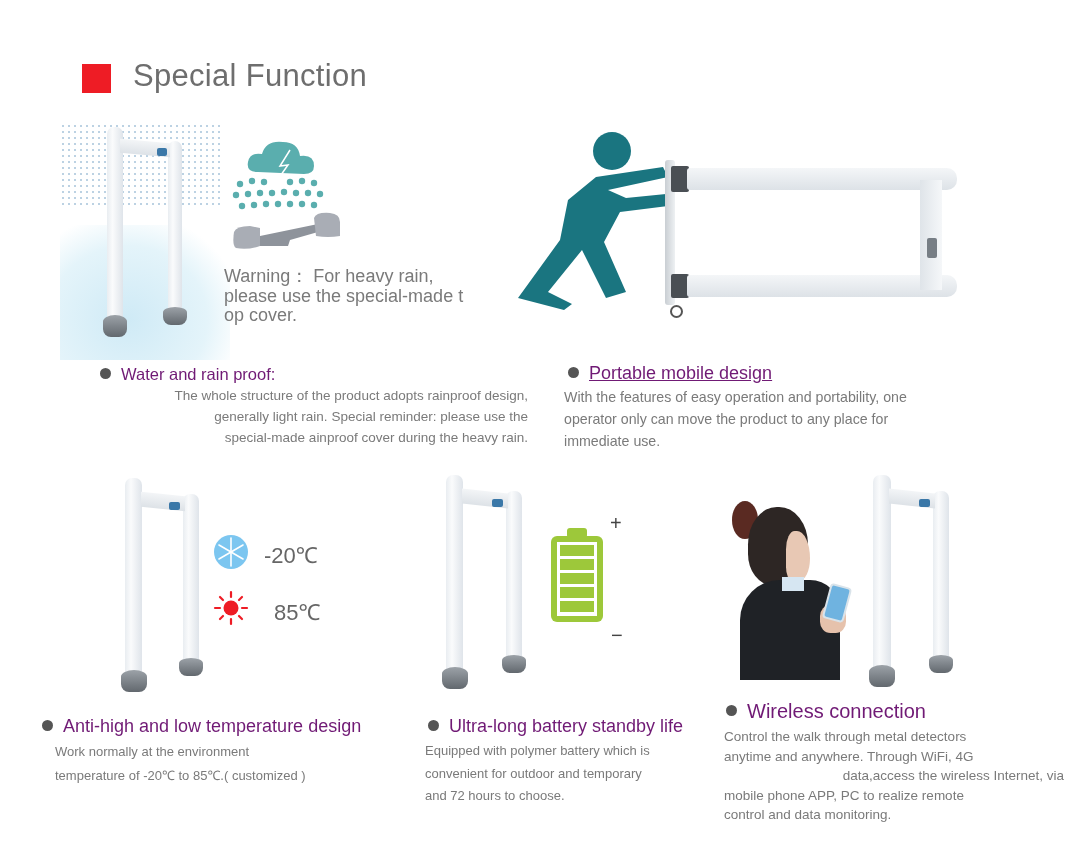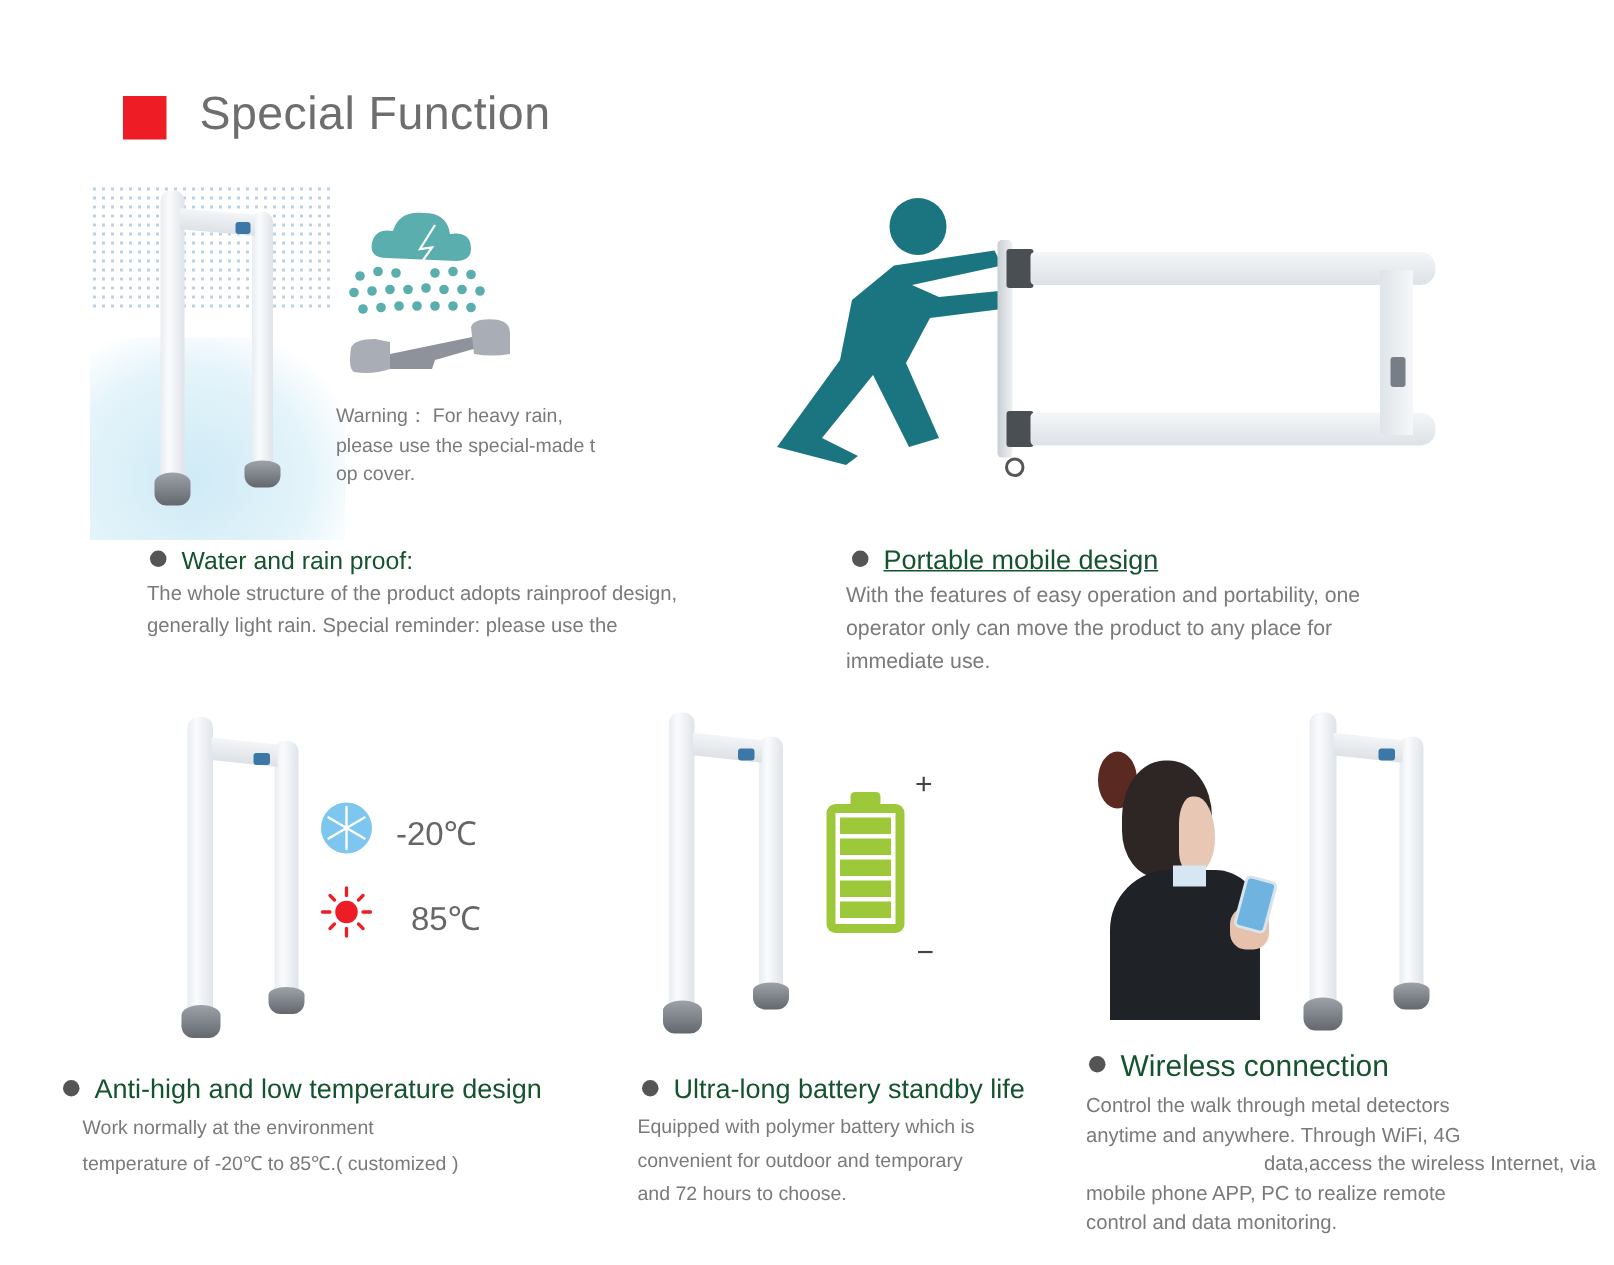"Warning： For heavy rain," .warning { font-size: 13px -> 18px }
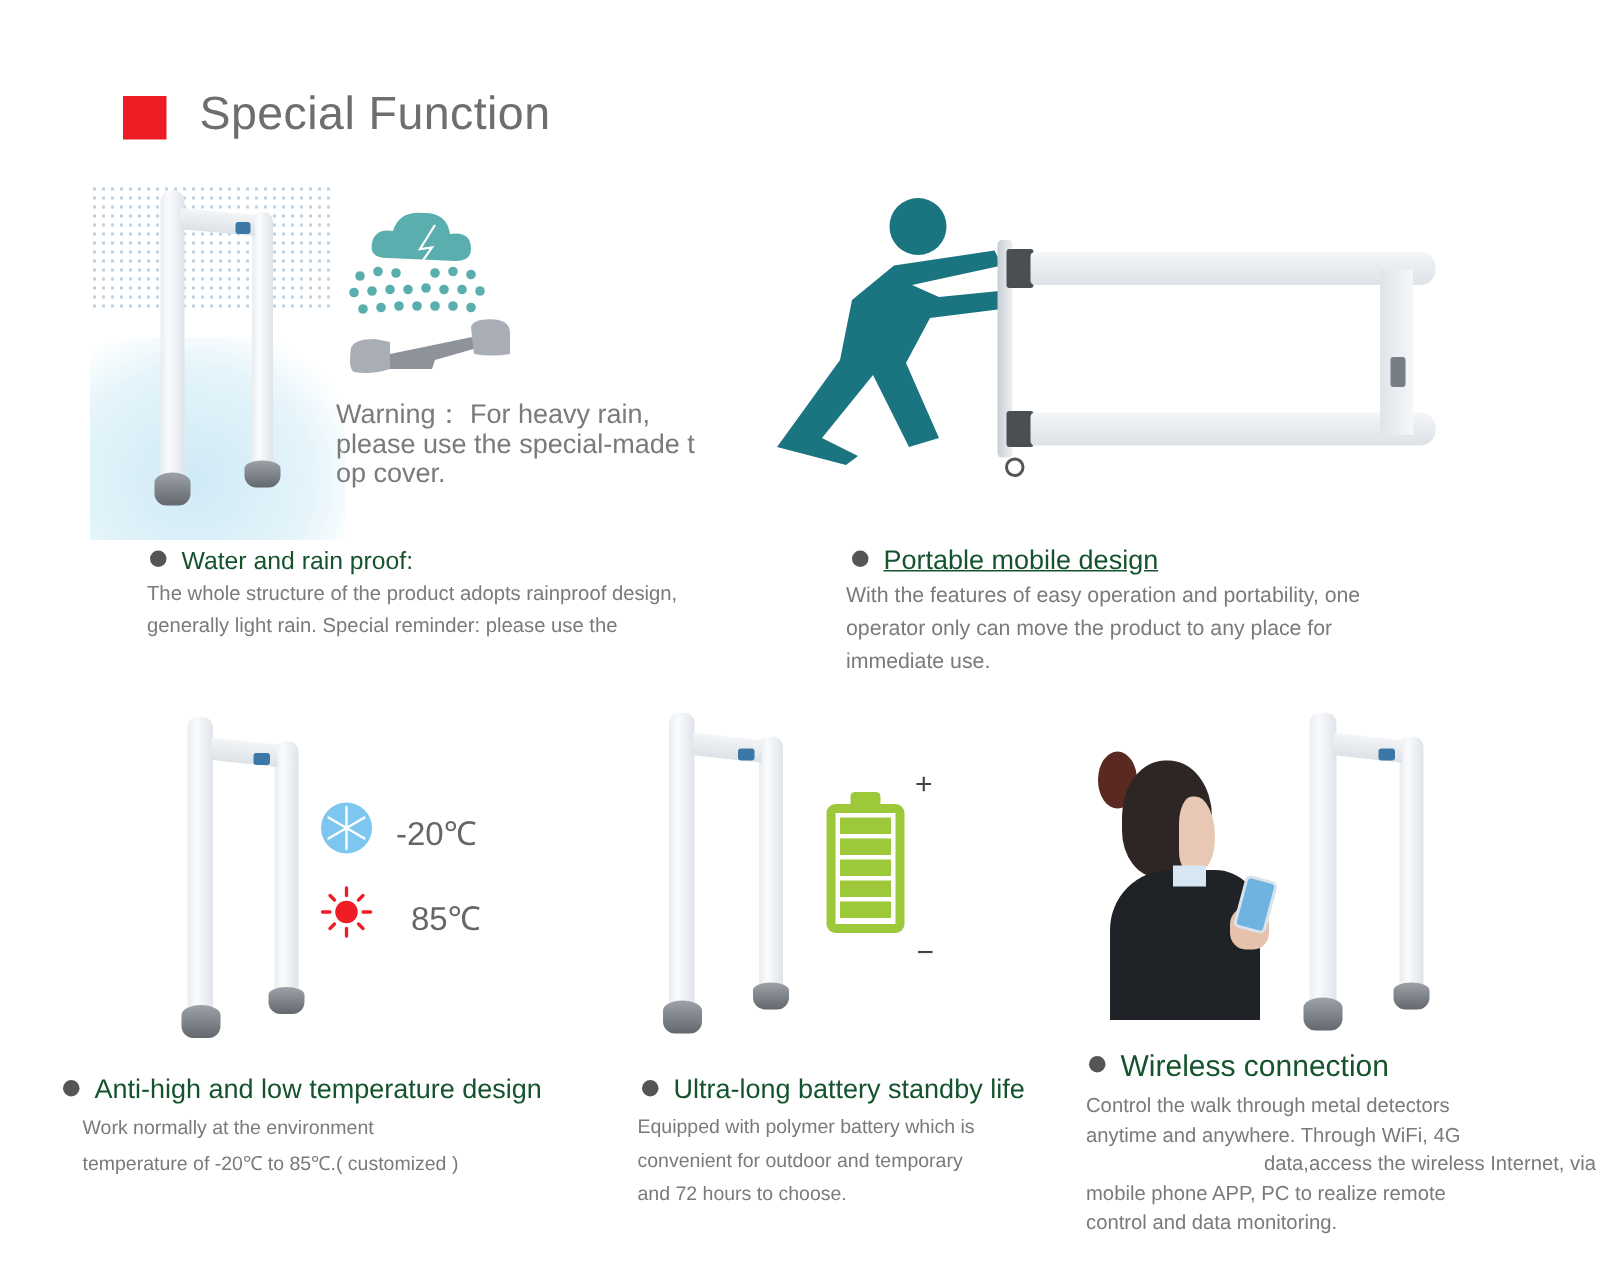"Water and rain proof:" .feat-title { color: #14532d -> #701a75 }
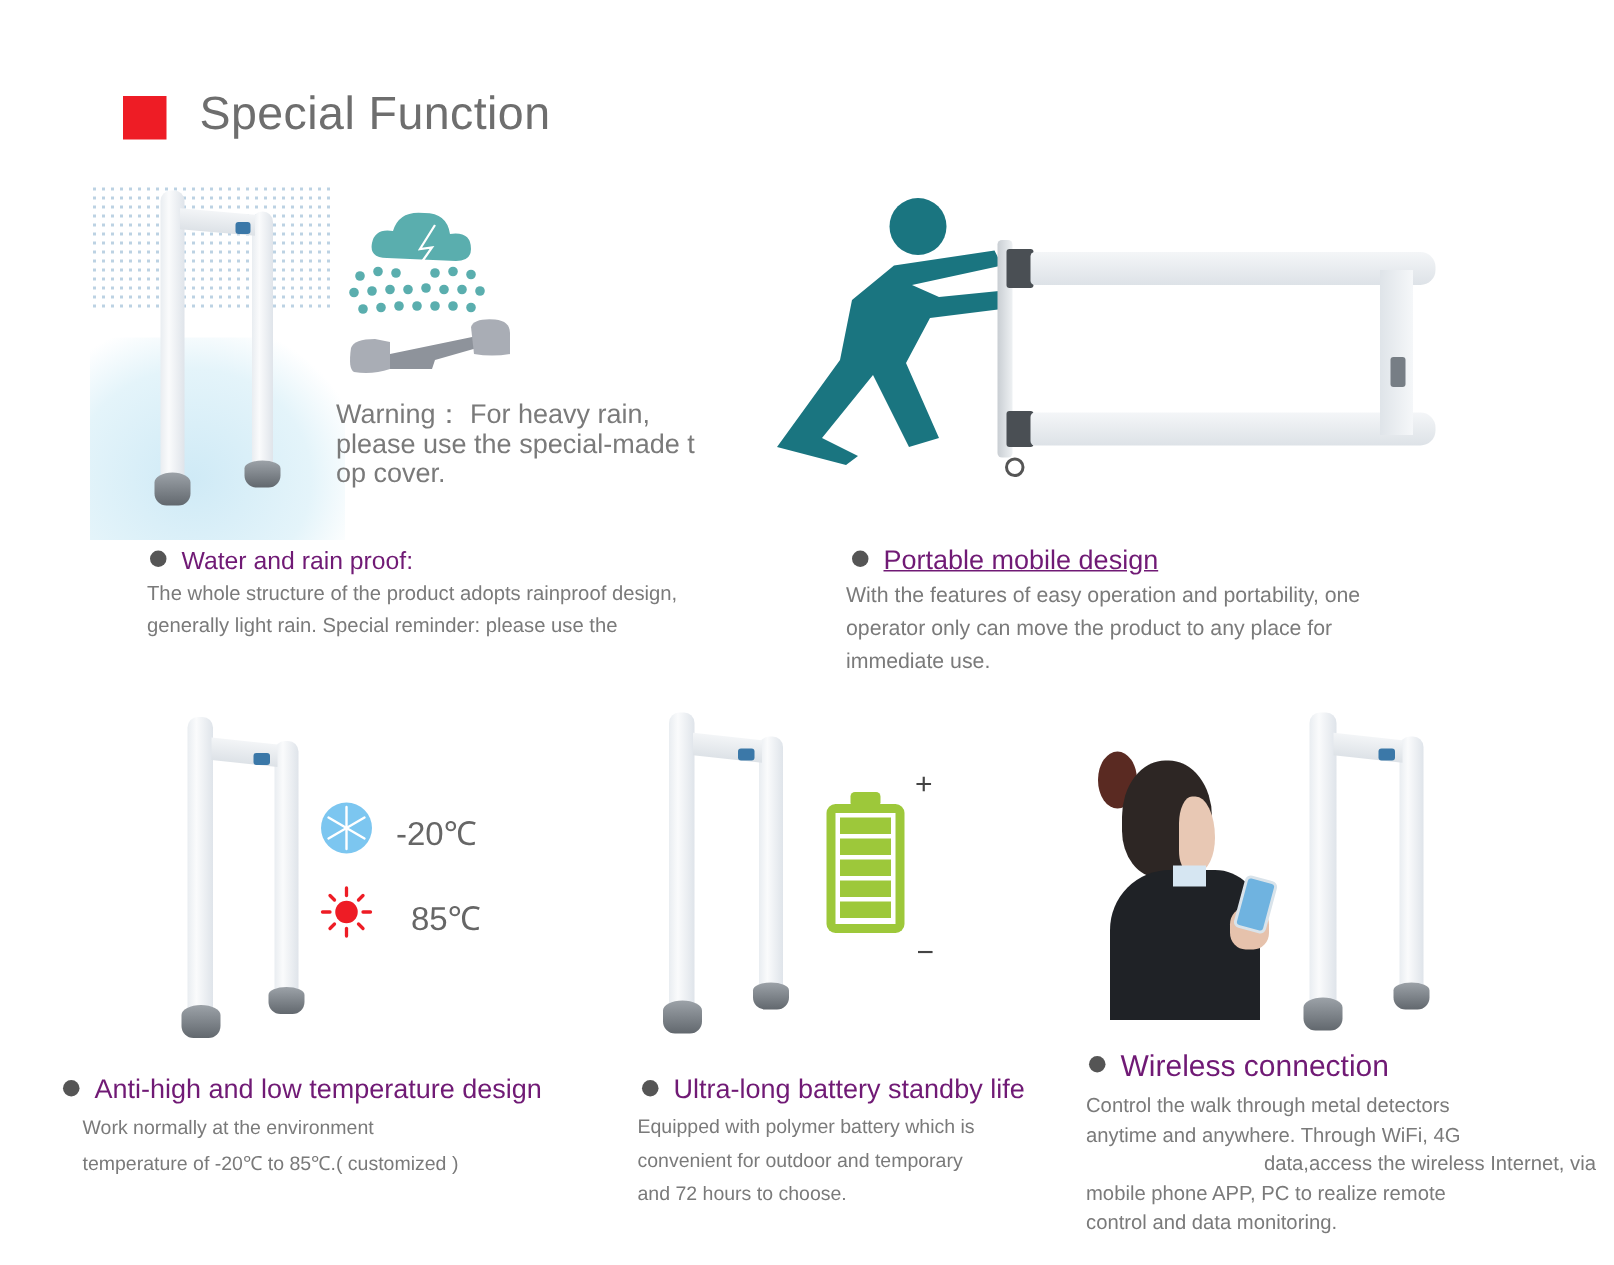"The whole structure of the" div.abs { text-align: none -> right }
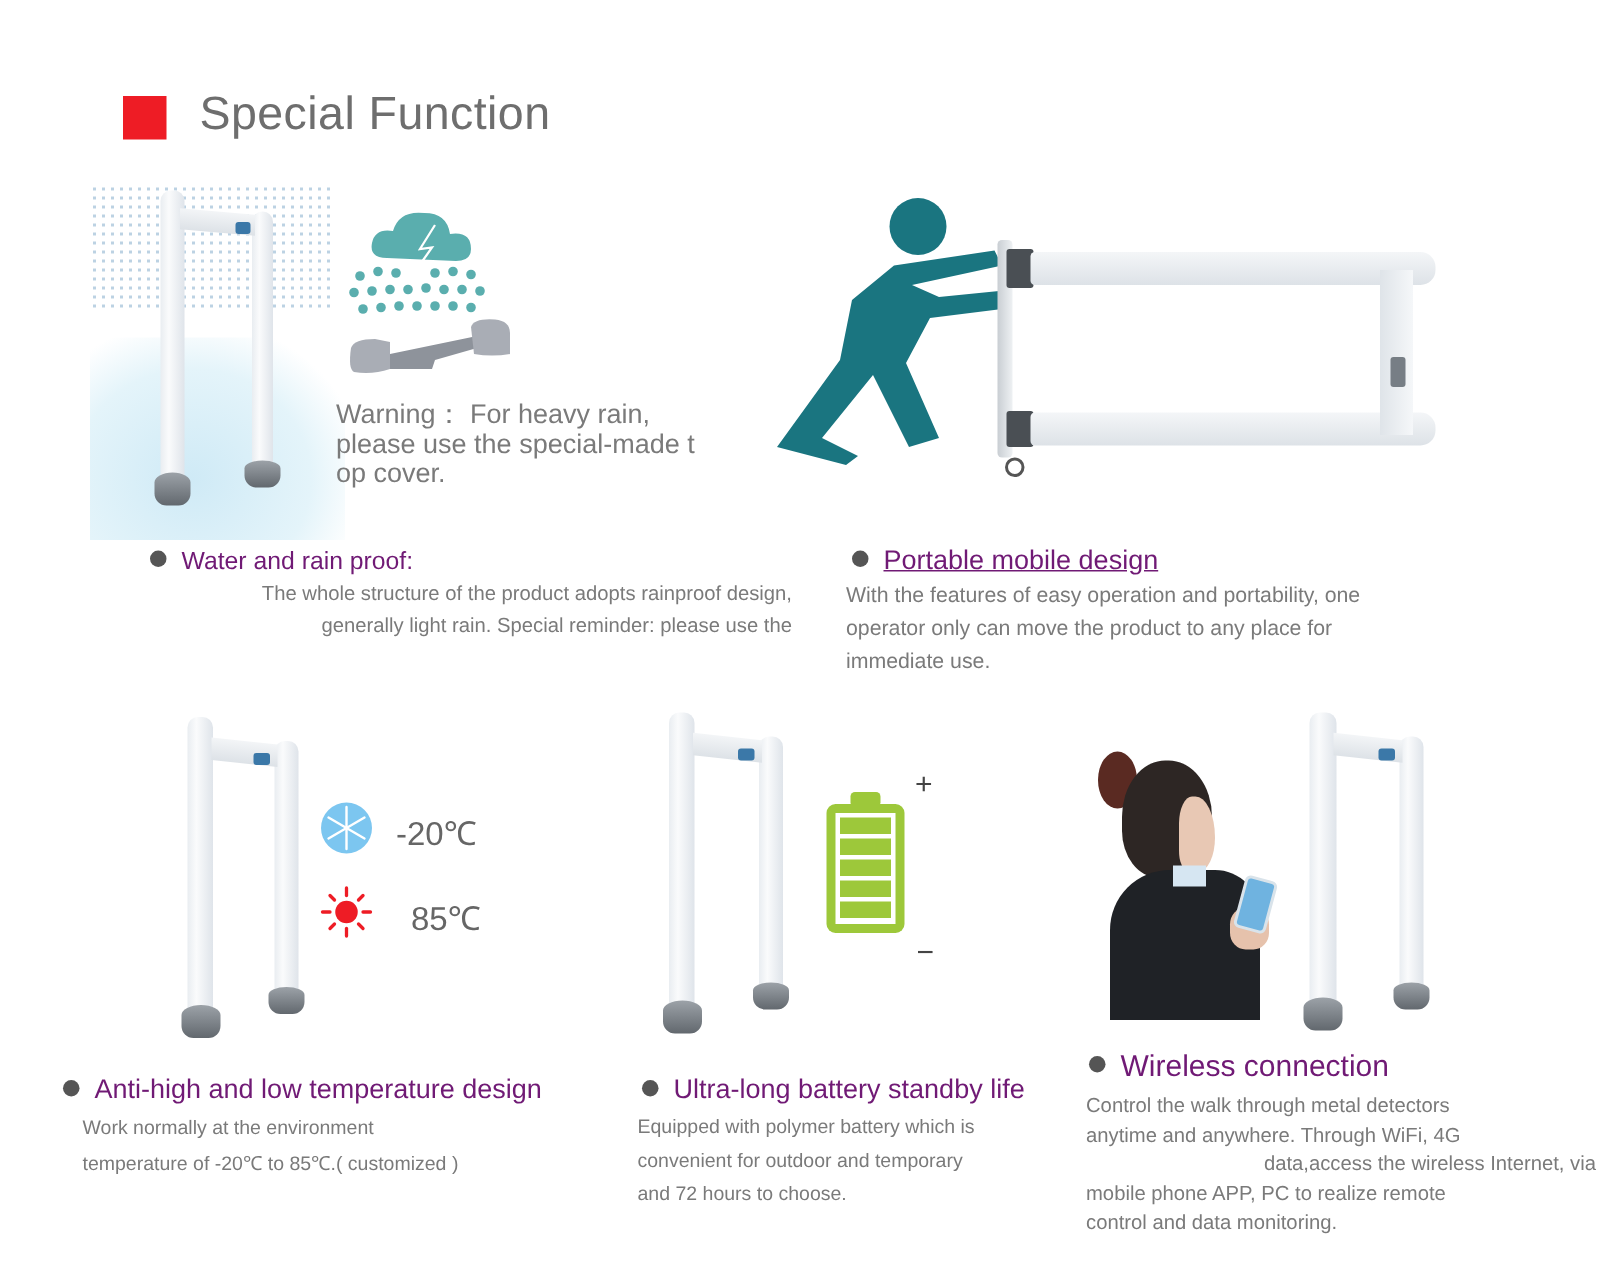"special-made ainproof cover during the" div { html: none -> <div>special-made ainproof cover during the heavy rain.</div> }
